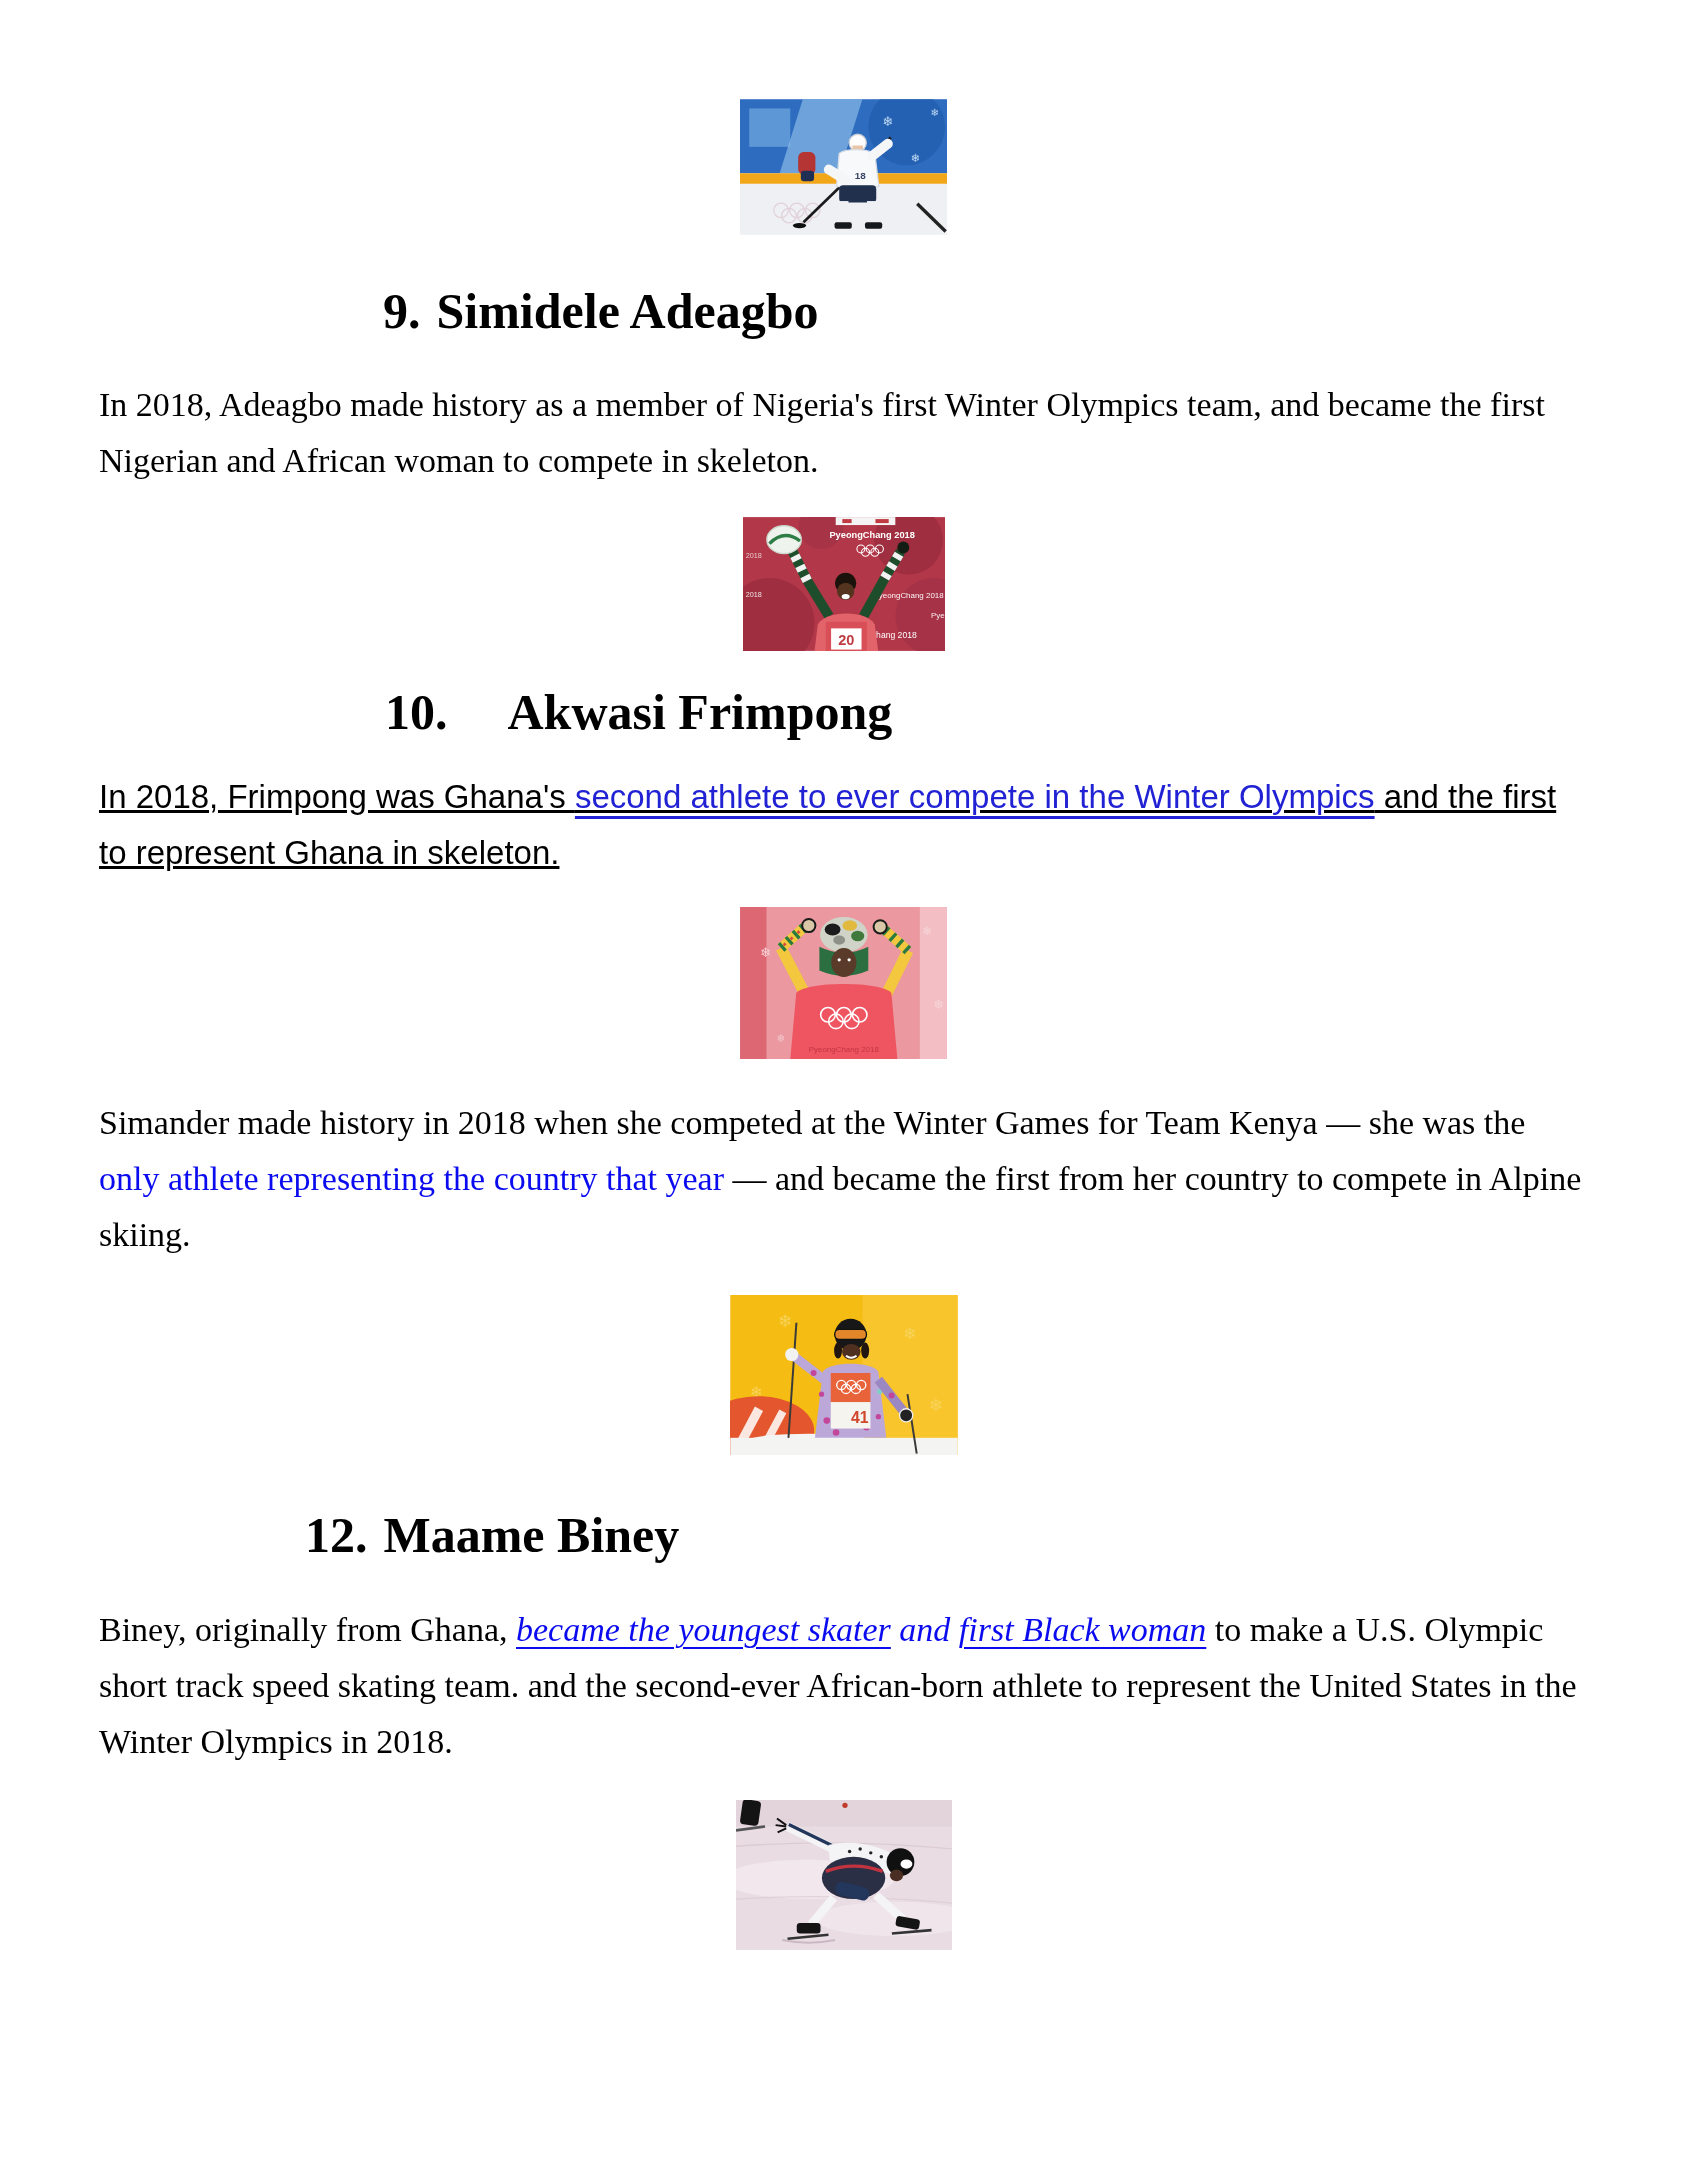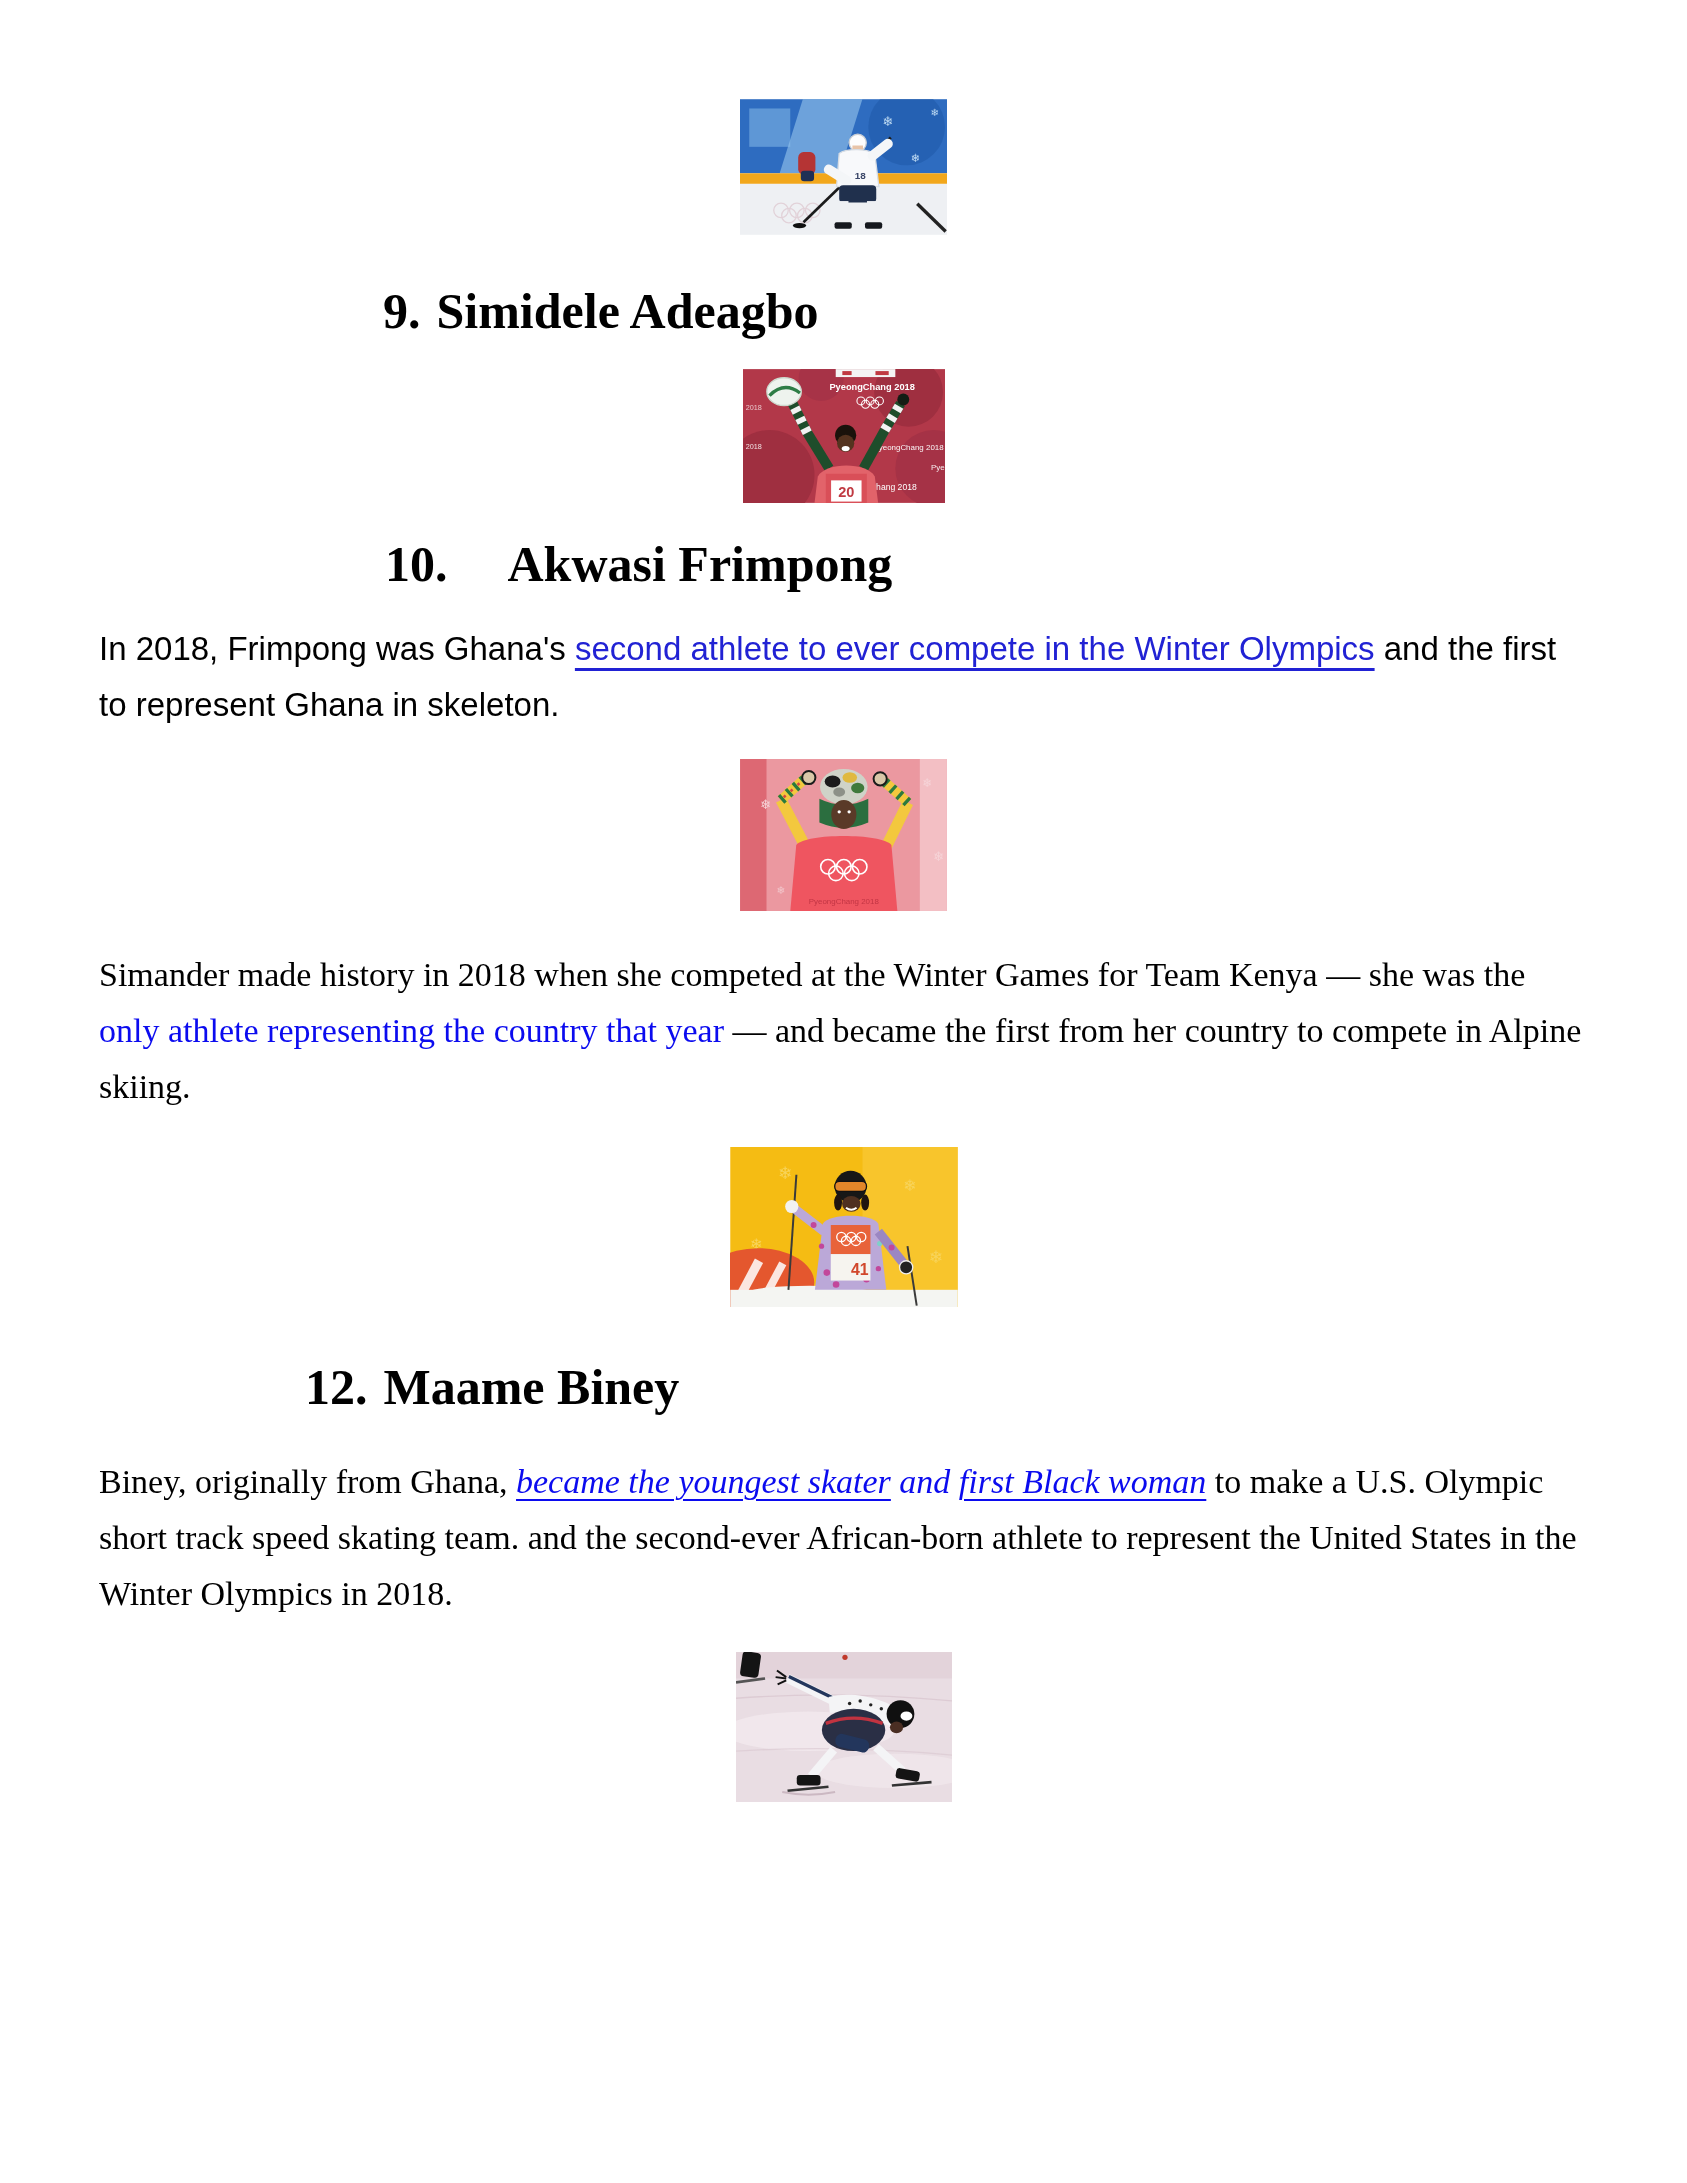"In 2018, Adeagbo made history" p.para { html: none -> <p><span>In 2018, Adeagbo made history as a member of Nigeria's first Winter Olympics team, and became the first Nigerian and African woman to compete in skeleton.</span></p> }
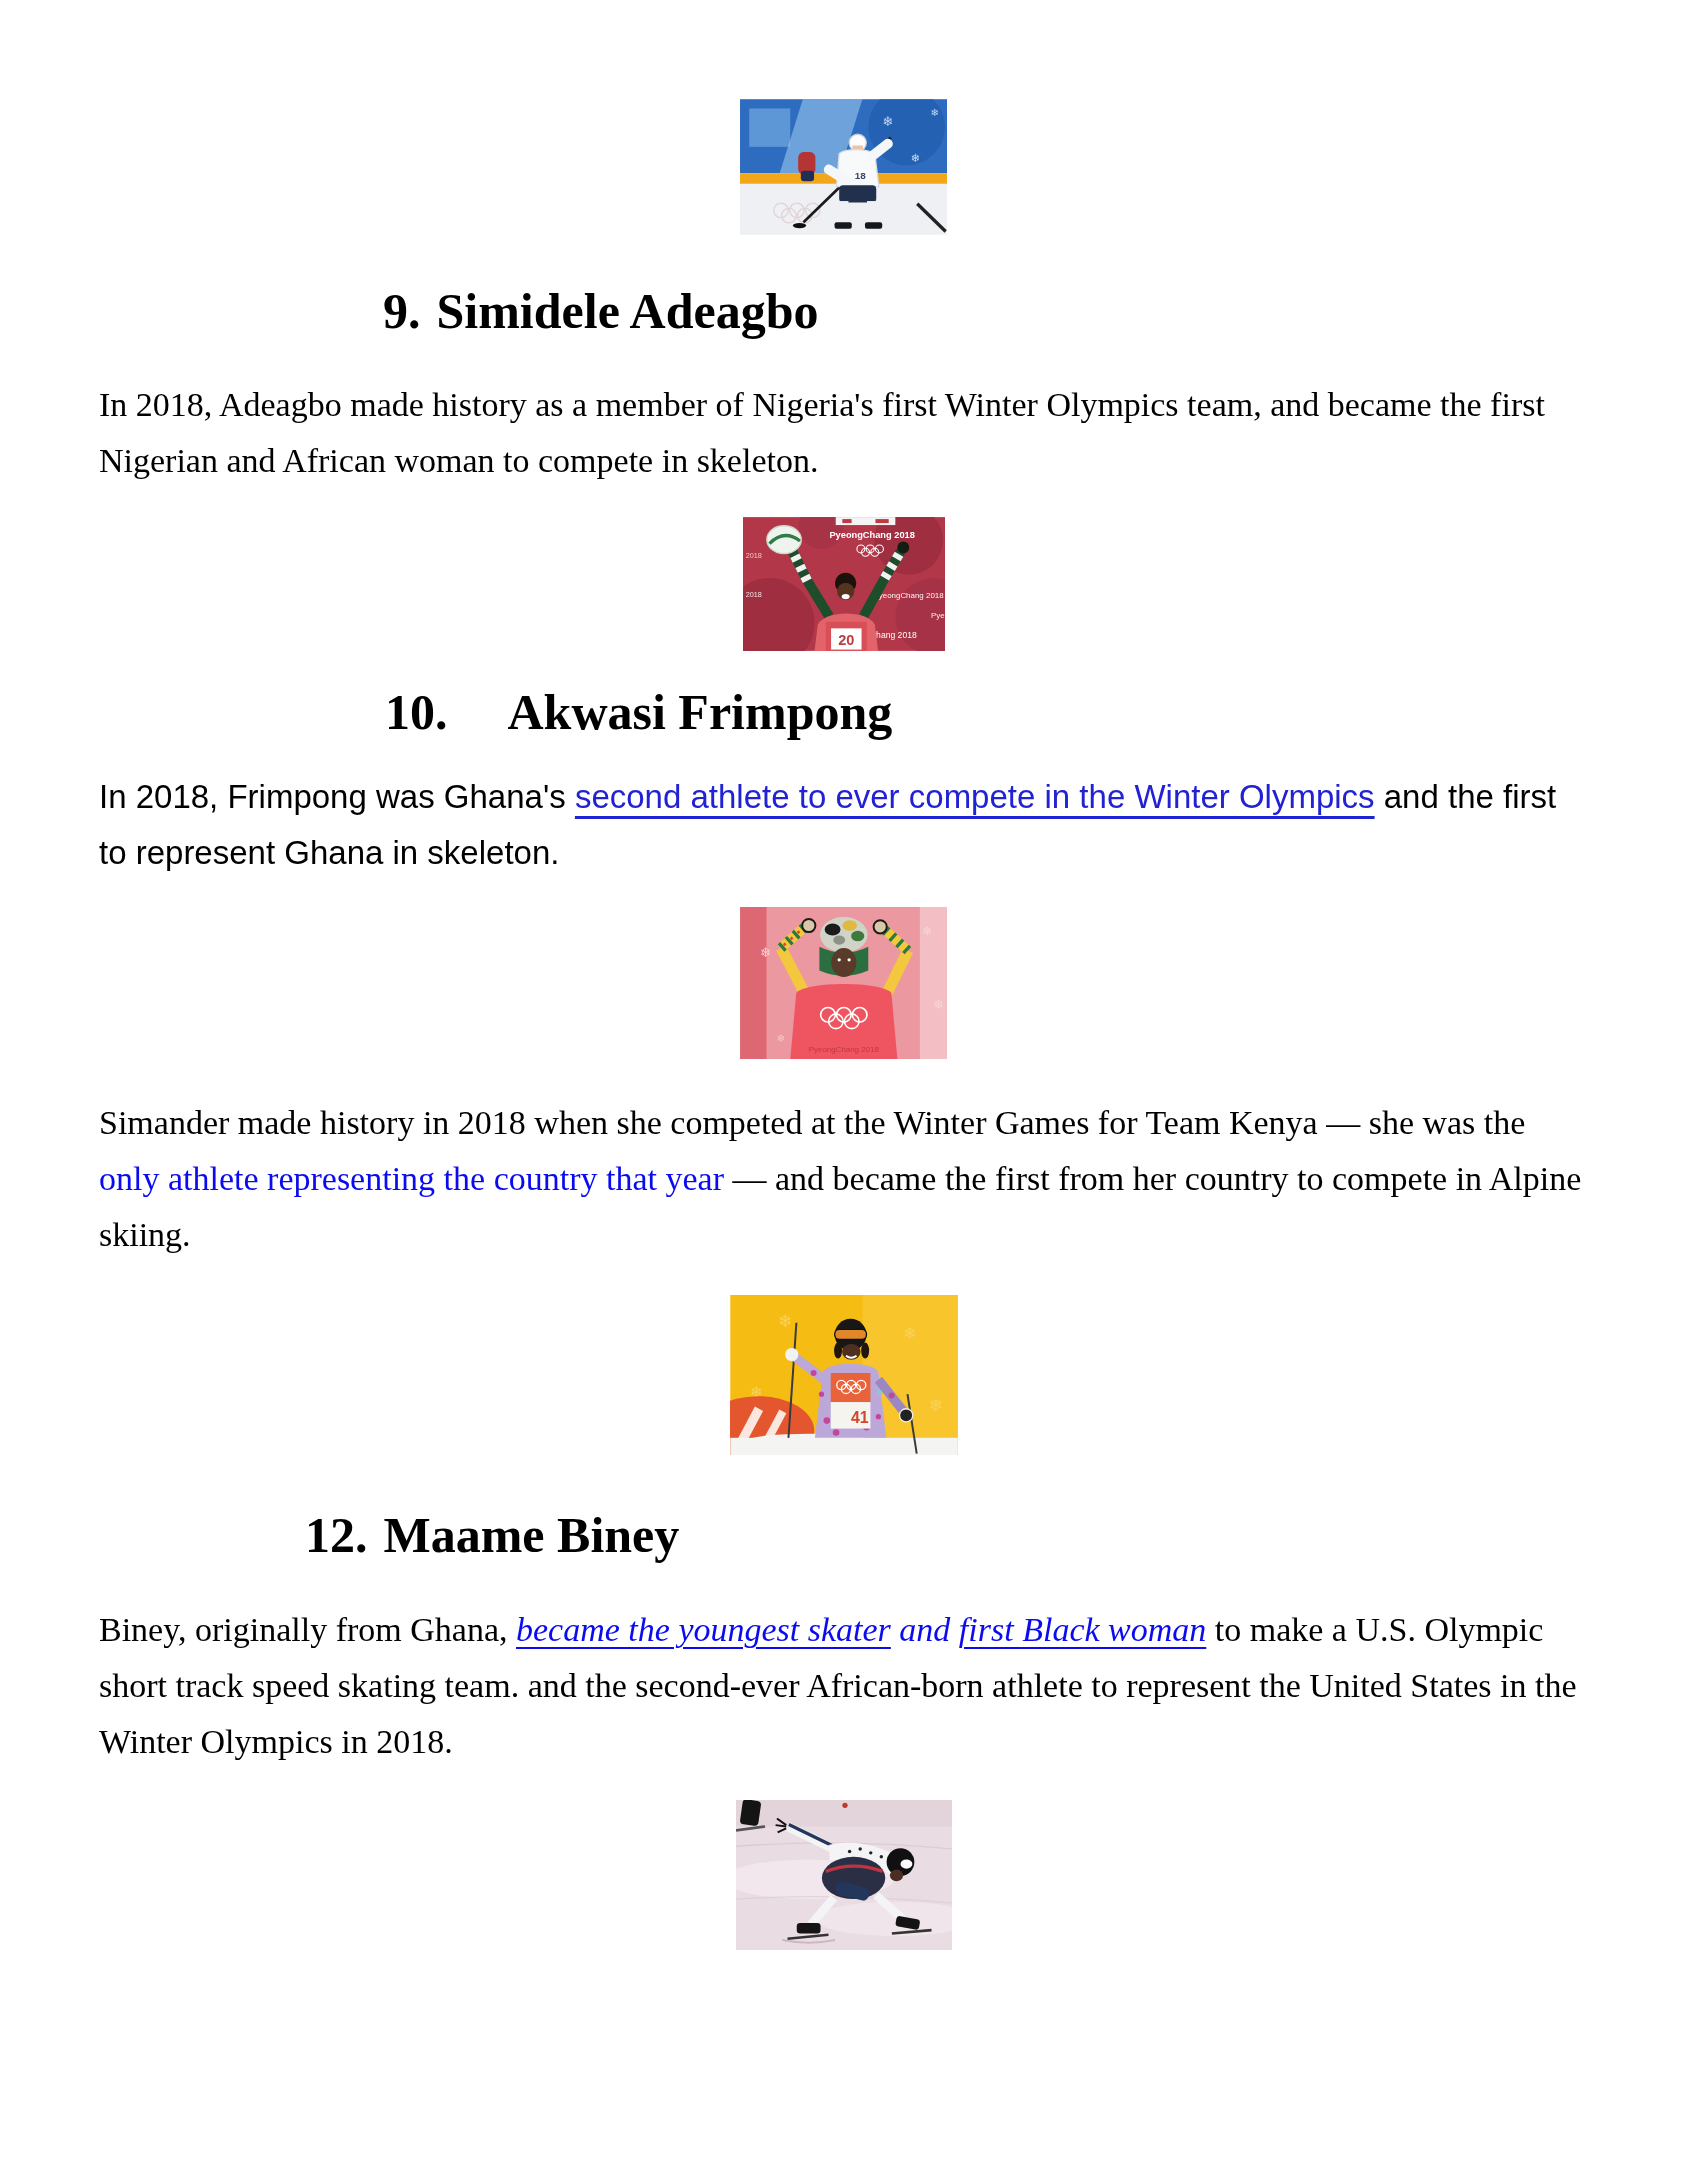"In 2018, Frimpong was Ghana's" .p10 { text-decoration: none -> underline }
